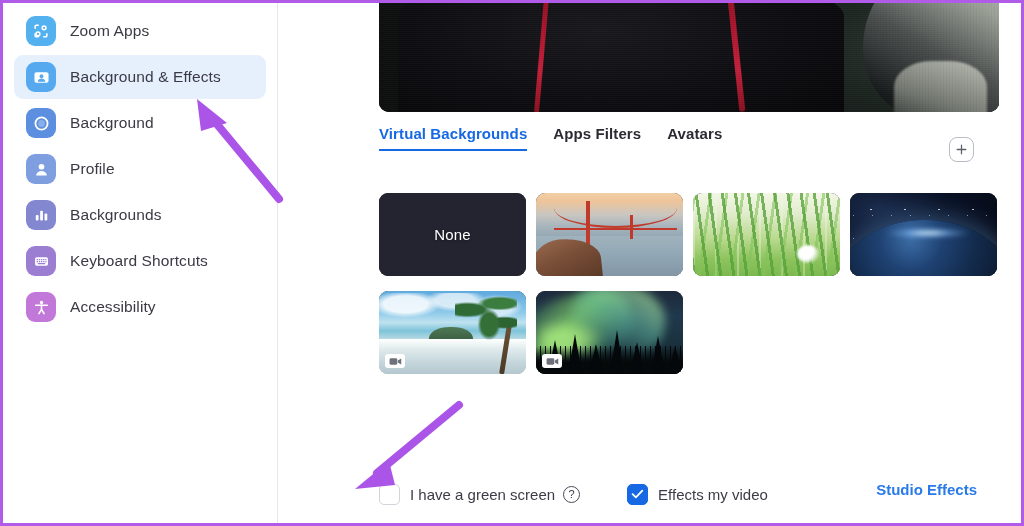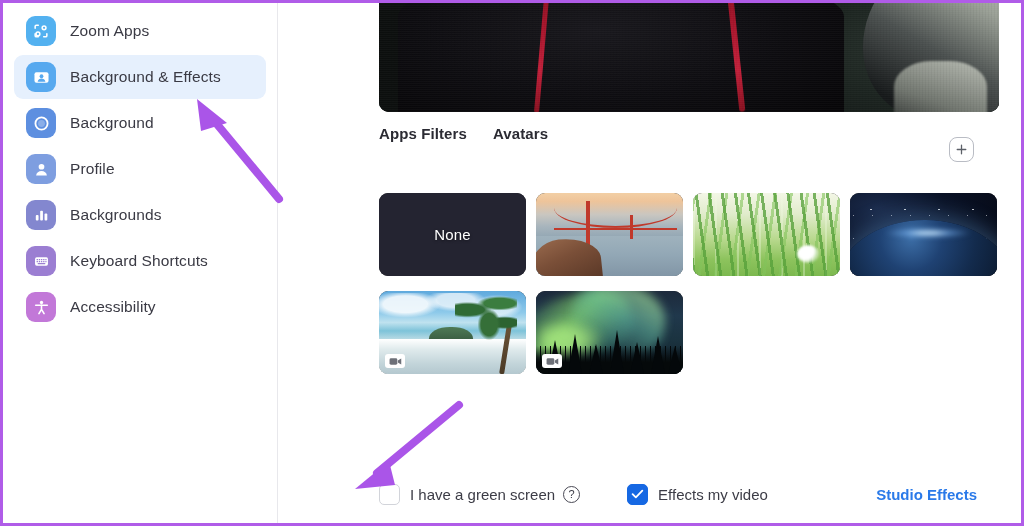"Virtual Backgrounds" div.tab { html: none -> <div>Virtual Backgrounds</div> }
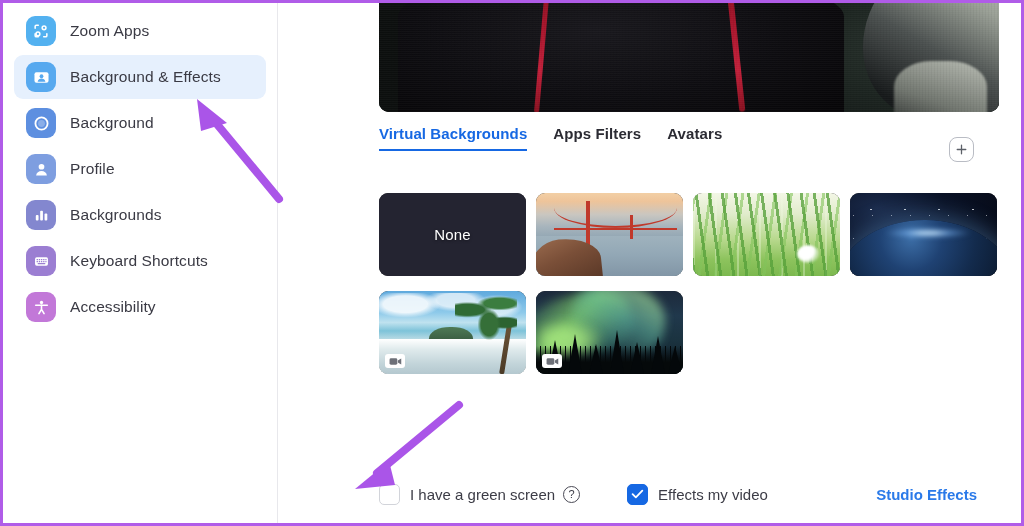"I have a green screen" .bottom-row { align-items: center -> none }
